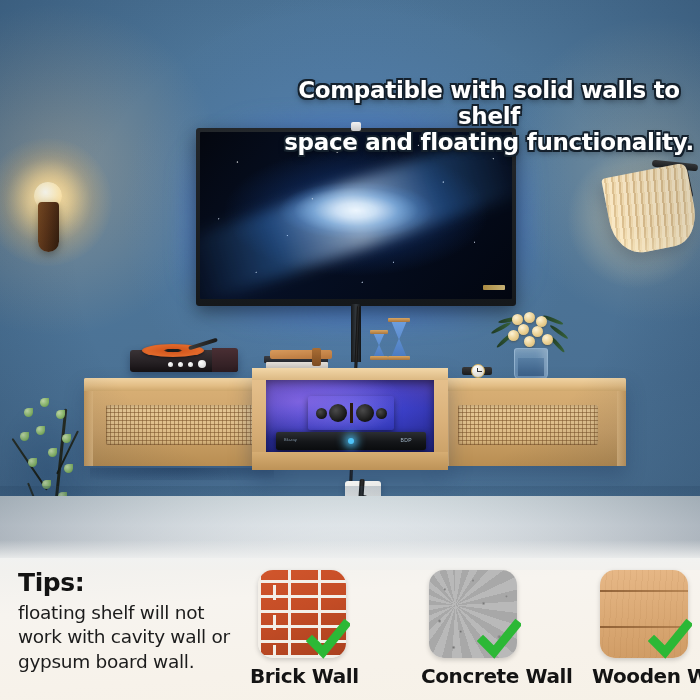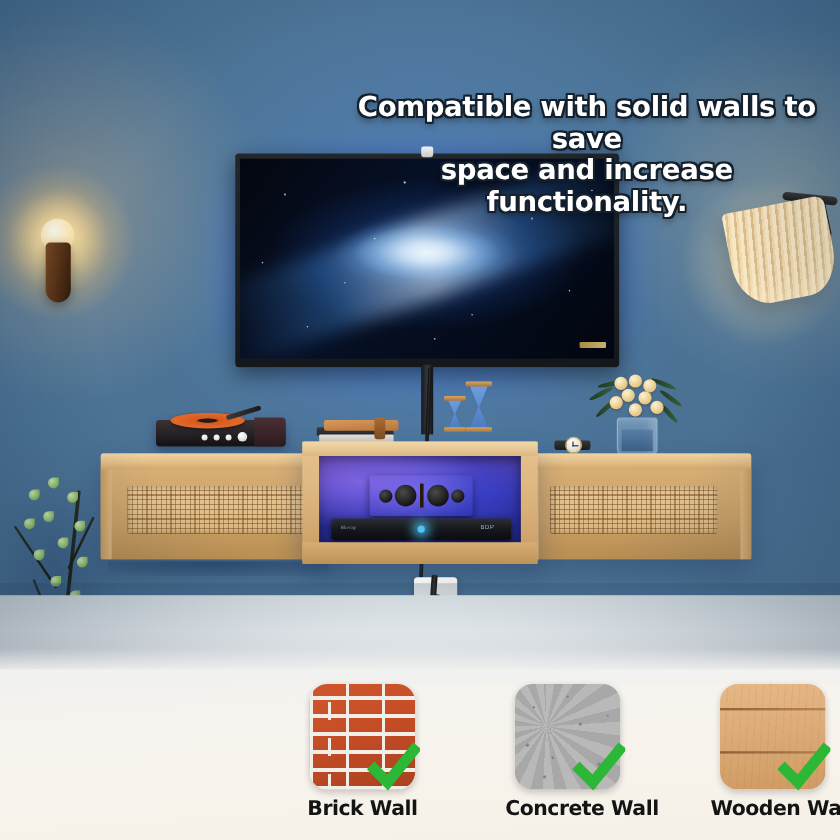"Compatible with solid walls to" div { text: save -> shelf }
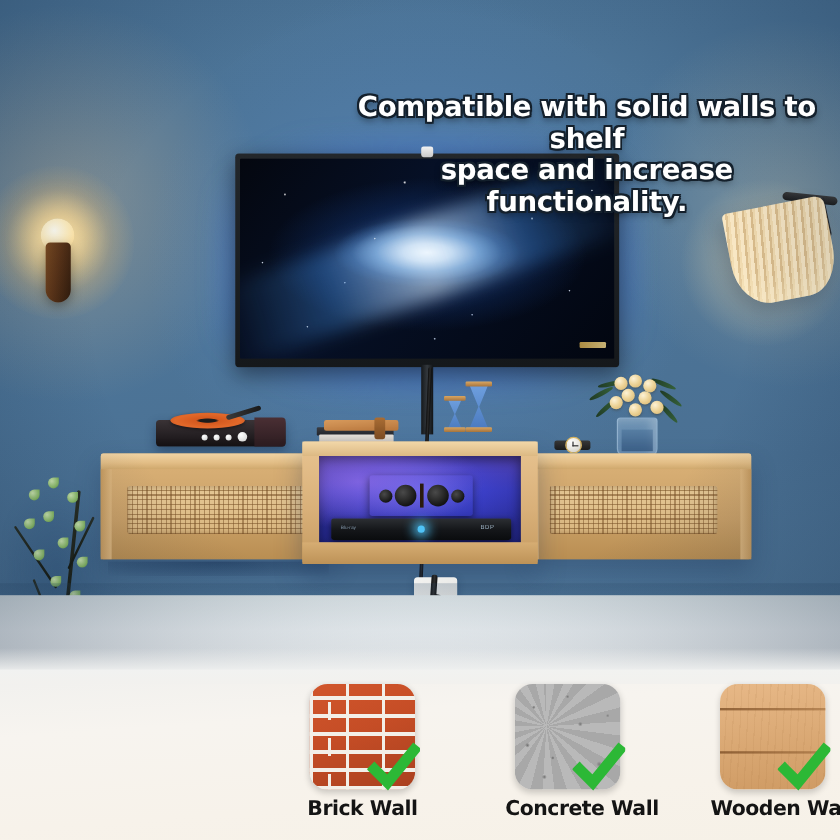"space and increase functionality." div { text: increase -> floating }
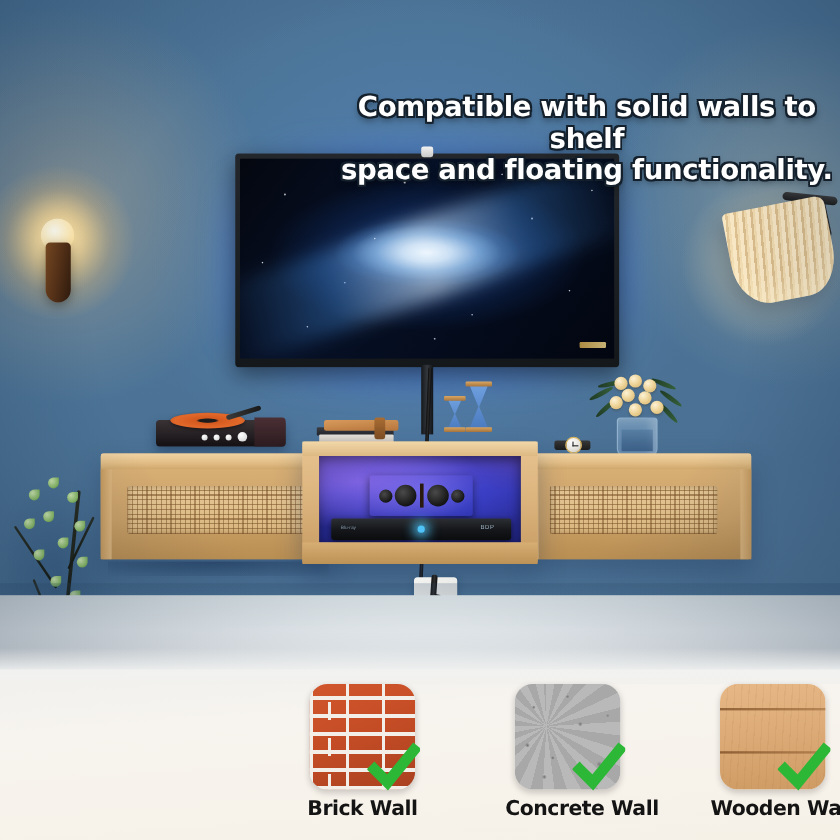"Tips:" div.tips { html: none -> <div> <div>Tips:</div> <div>floating shelf will not work with cavity wall or gypsum board wall.</div> </div> }
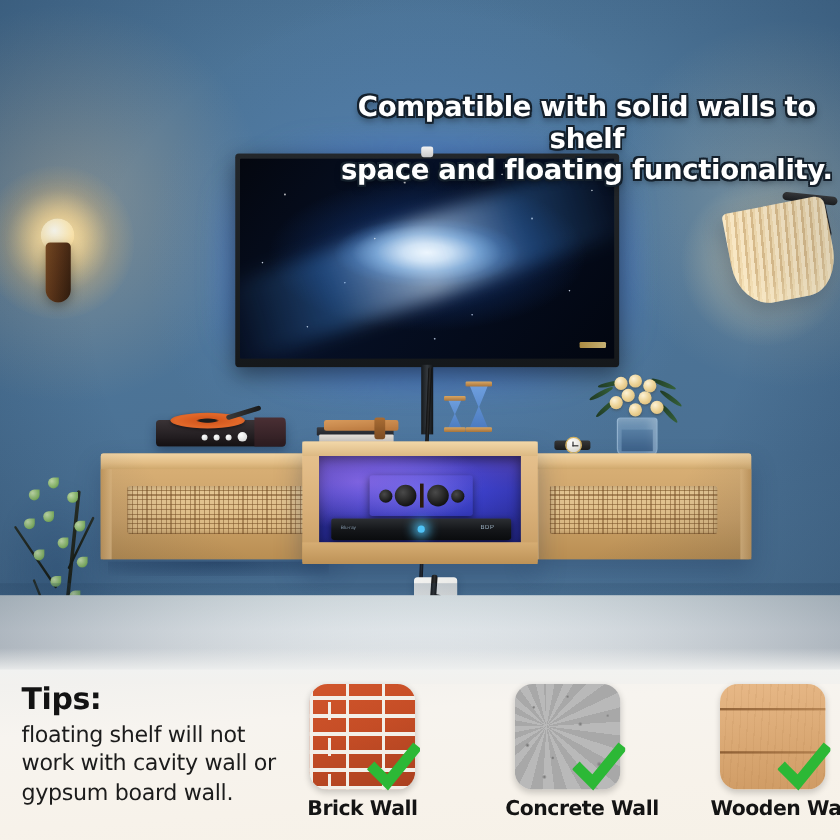"Brick Wall" .wall-label { font-size: 17px -> 20px }
